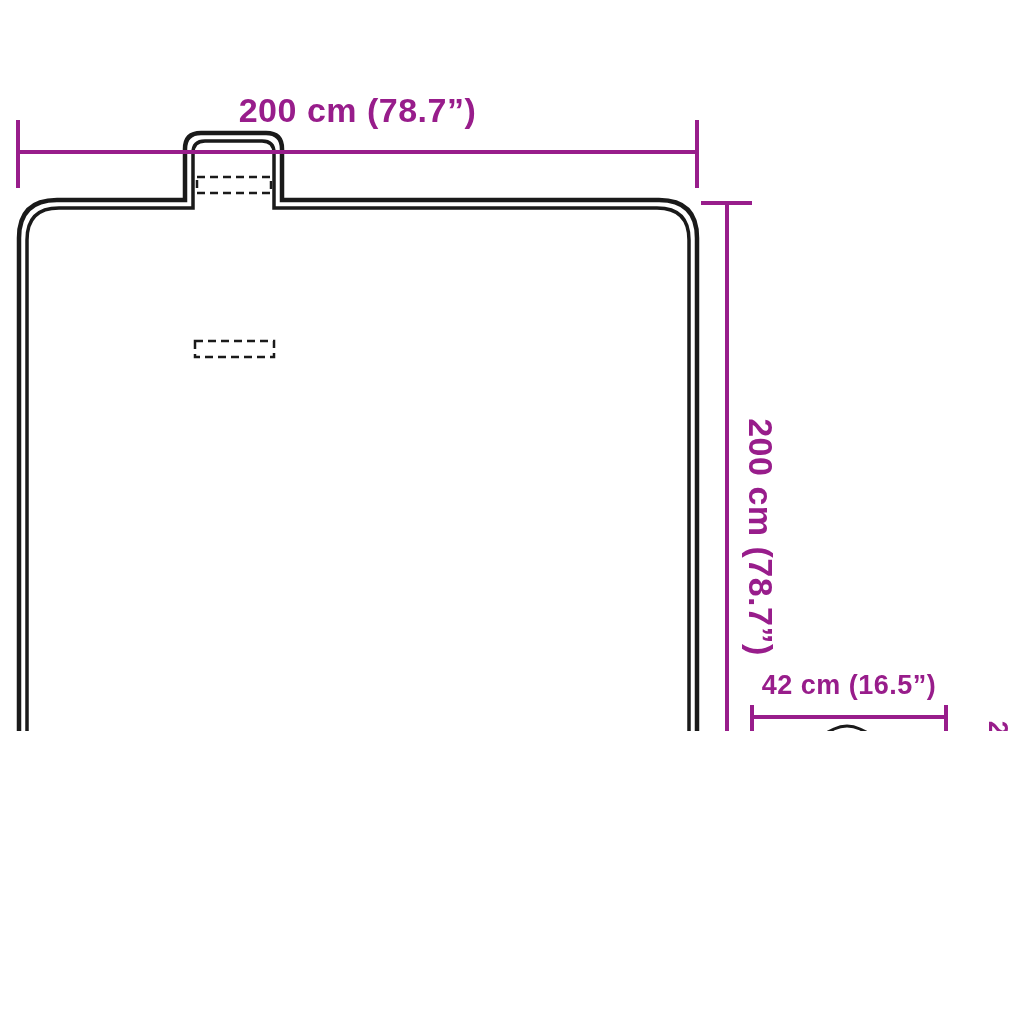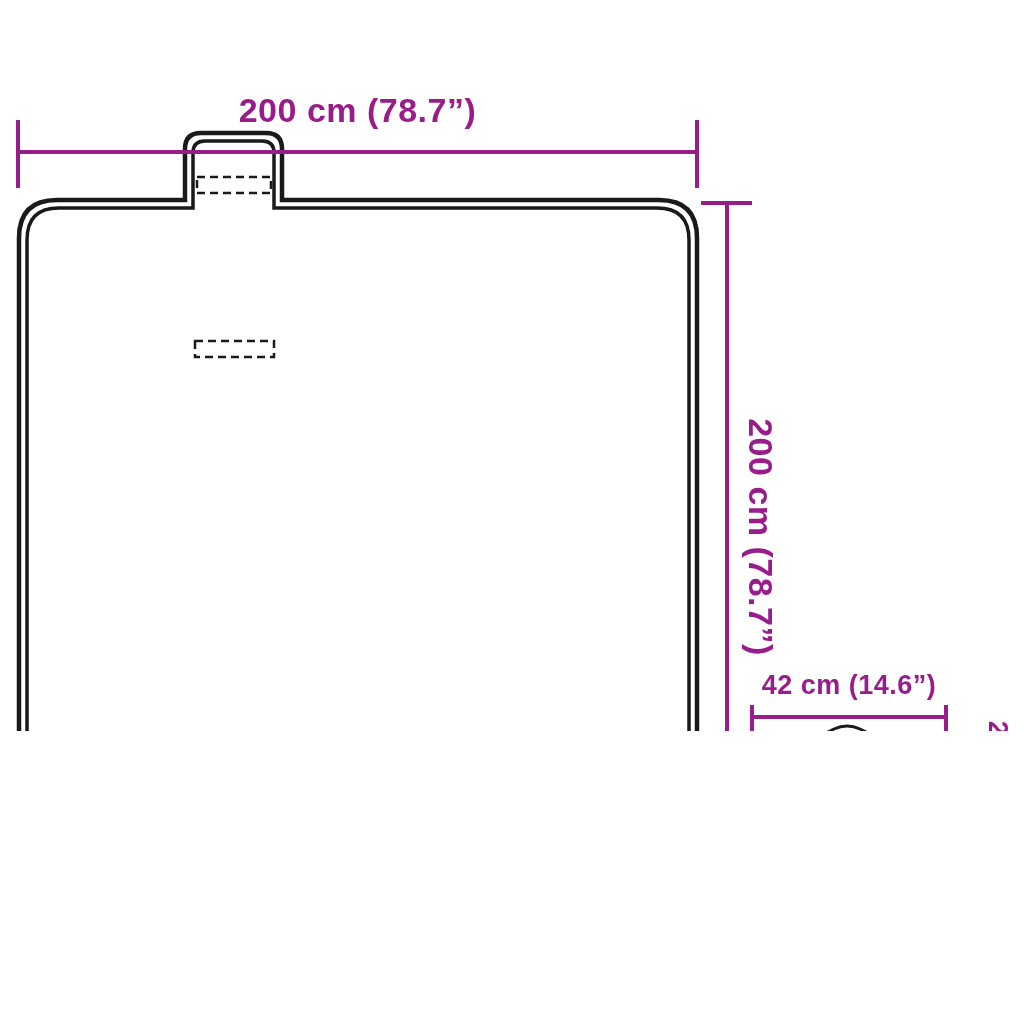"42 cm (14.6”)" div.dim-label { text: 14.6 -> 16.5 }
